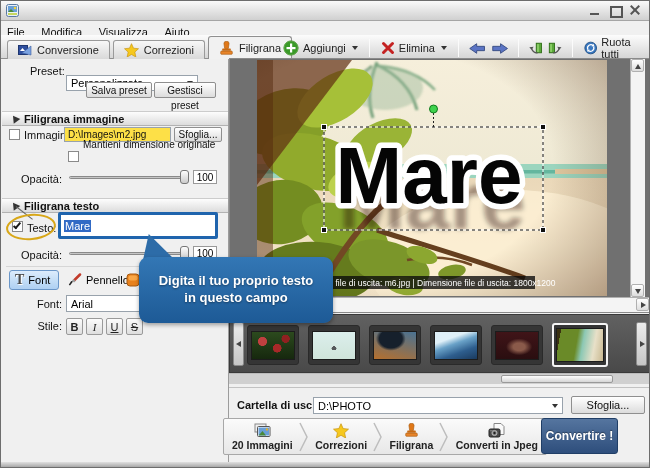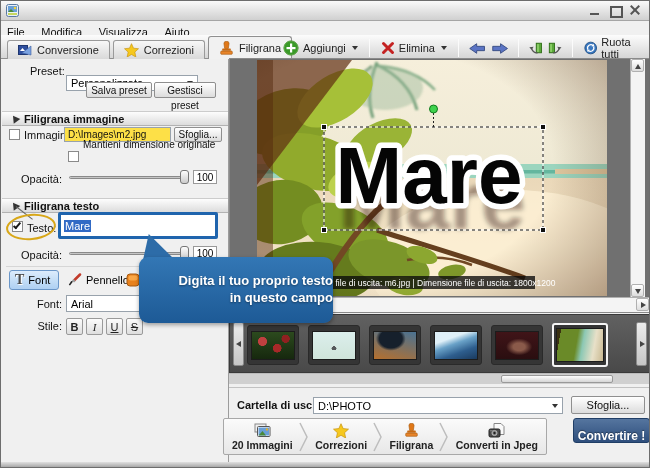"Digita il tuo proprio testo" .tooltip { text-align: right -> center }
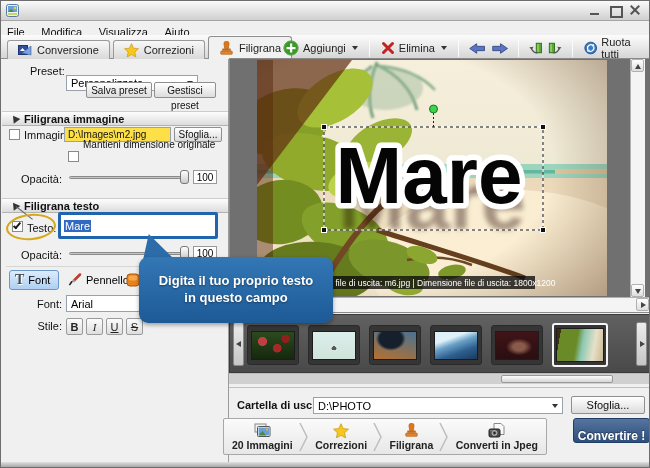"Convertire !" .convert-btn { height: 25px -> 36px; left: 572px -> 540px }
